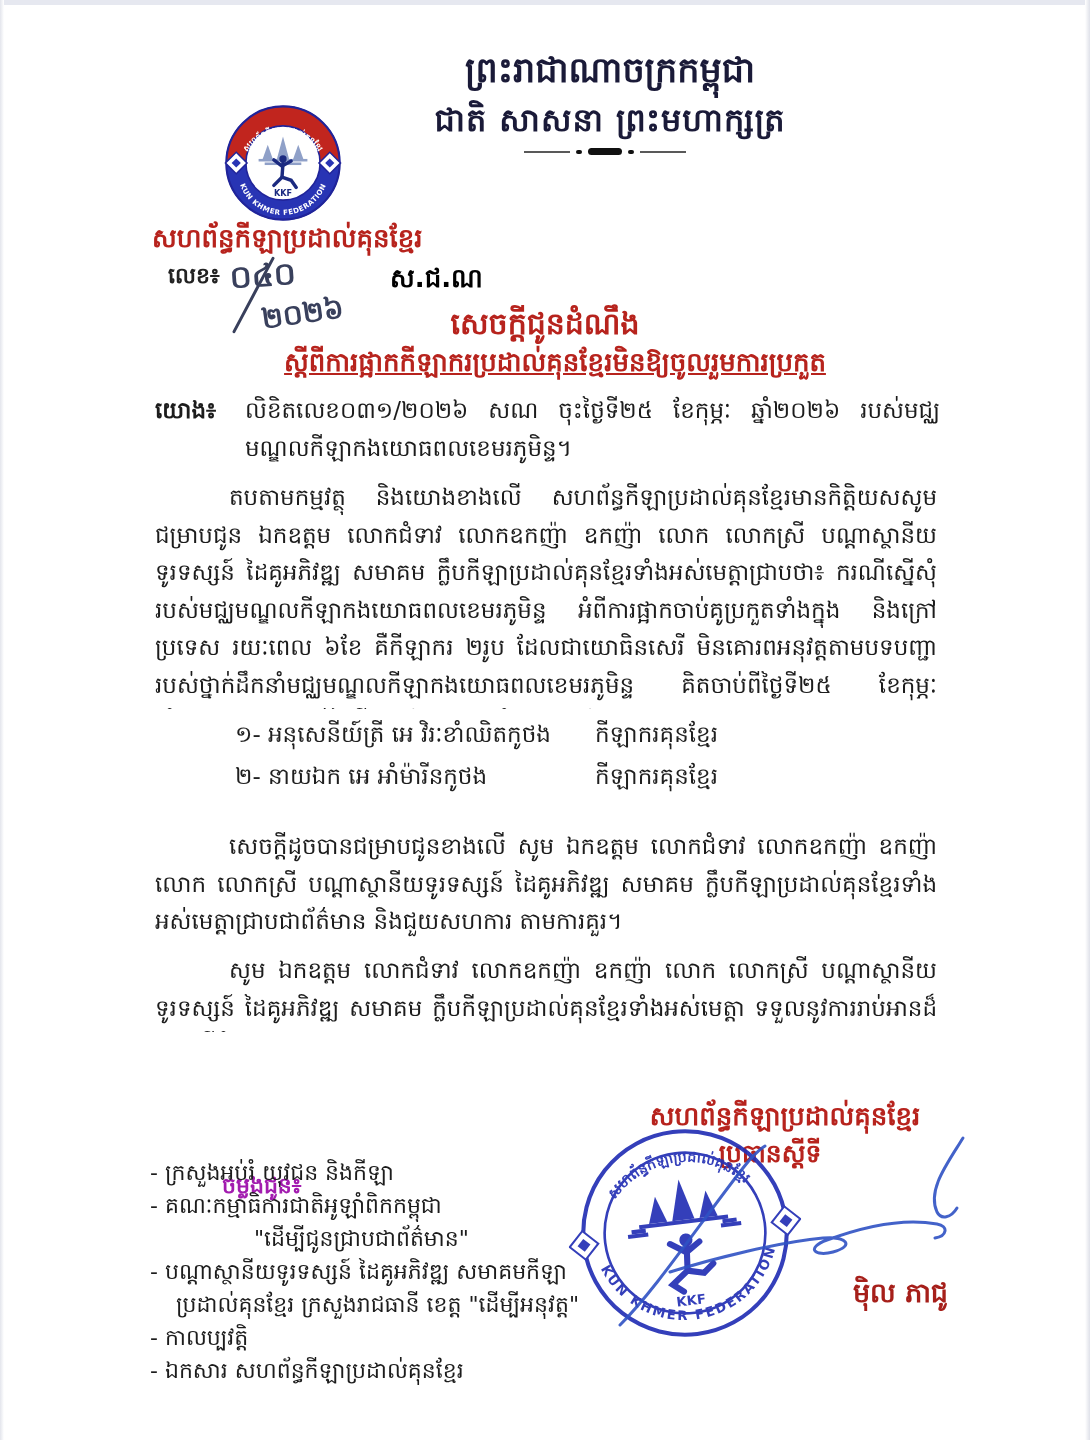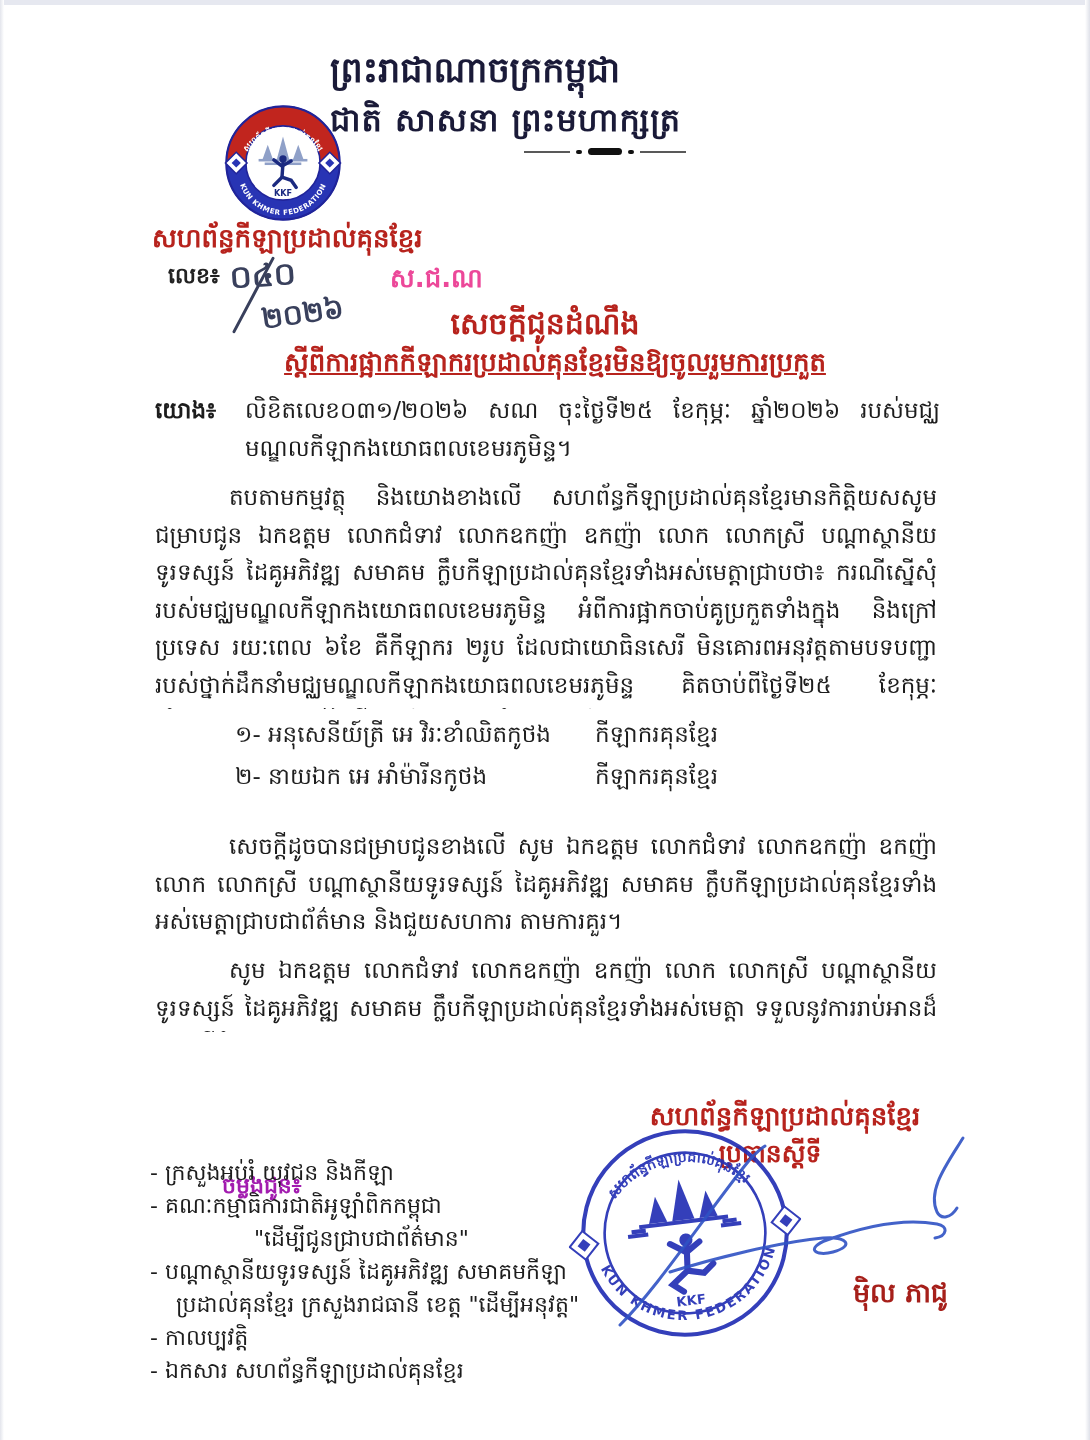"ព្រះរាជាណាចក្រកម្ពុជា" .kingdom { text-align: left -> center }
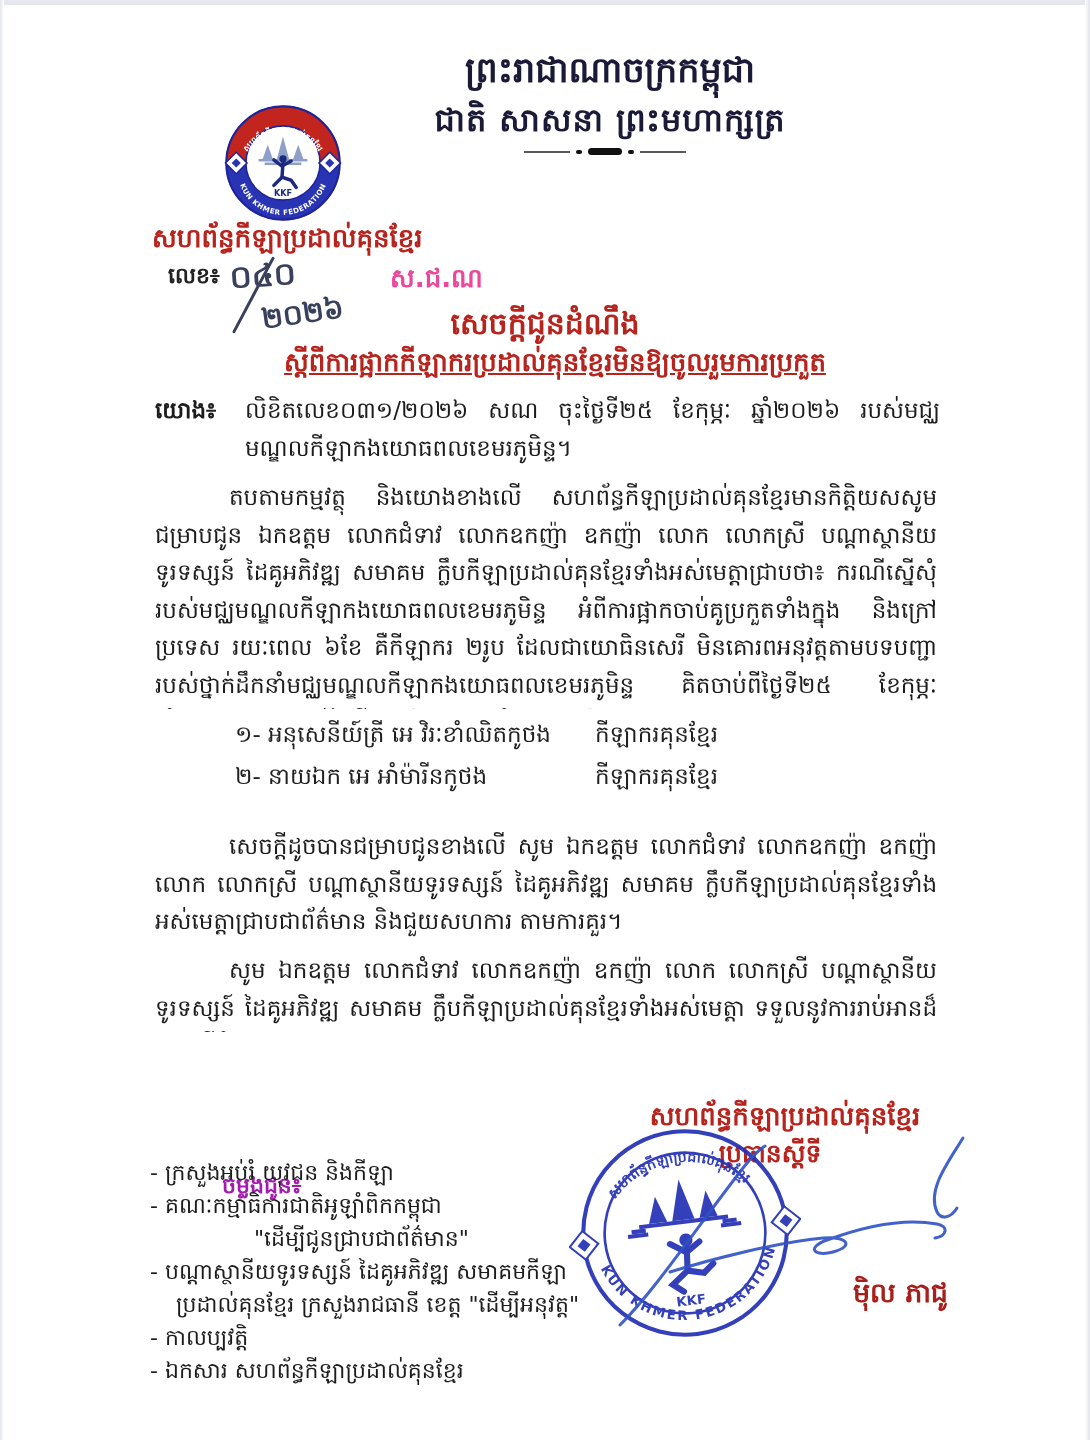"ស.ជ.ណ" .number-suffix { color: #ec4899 -> #000000 }
